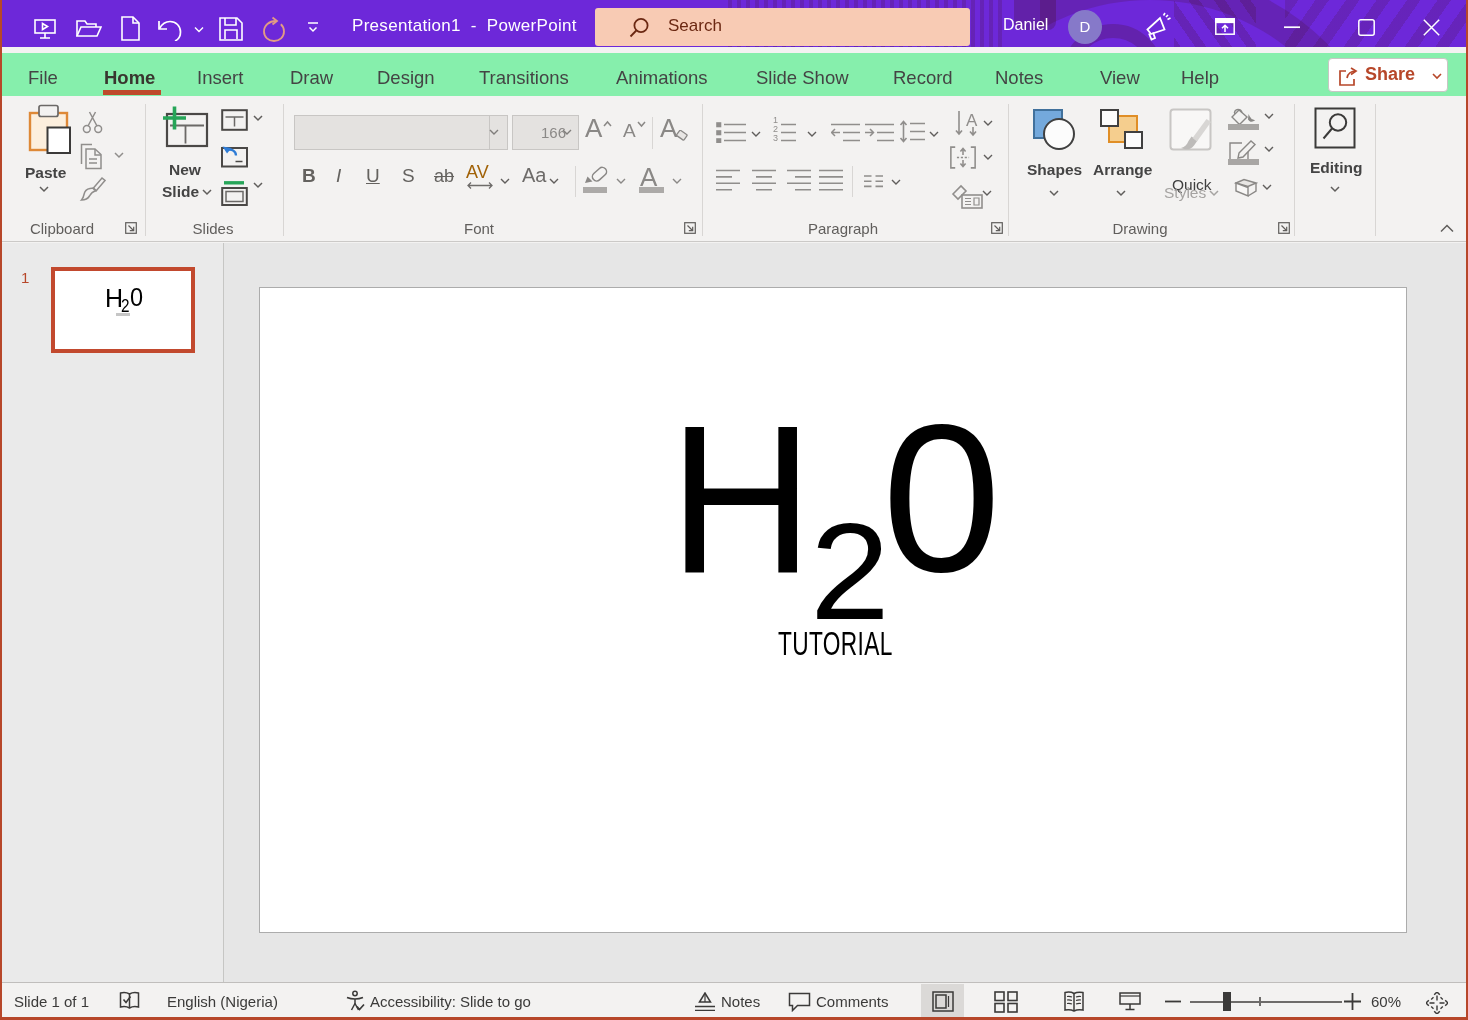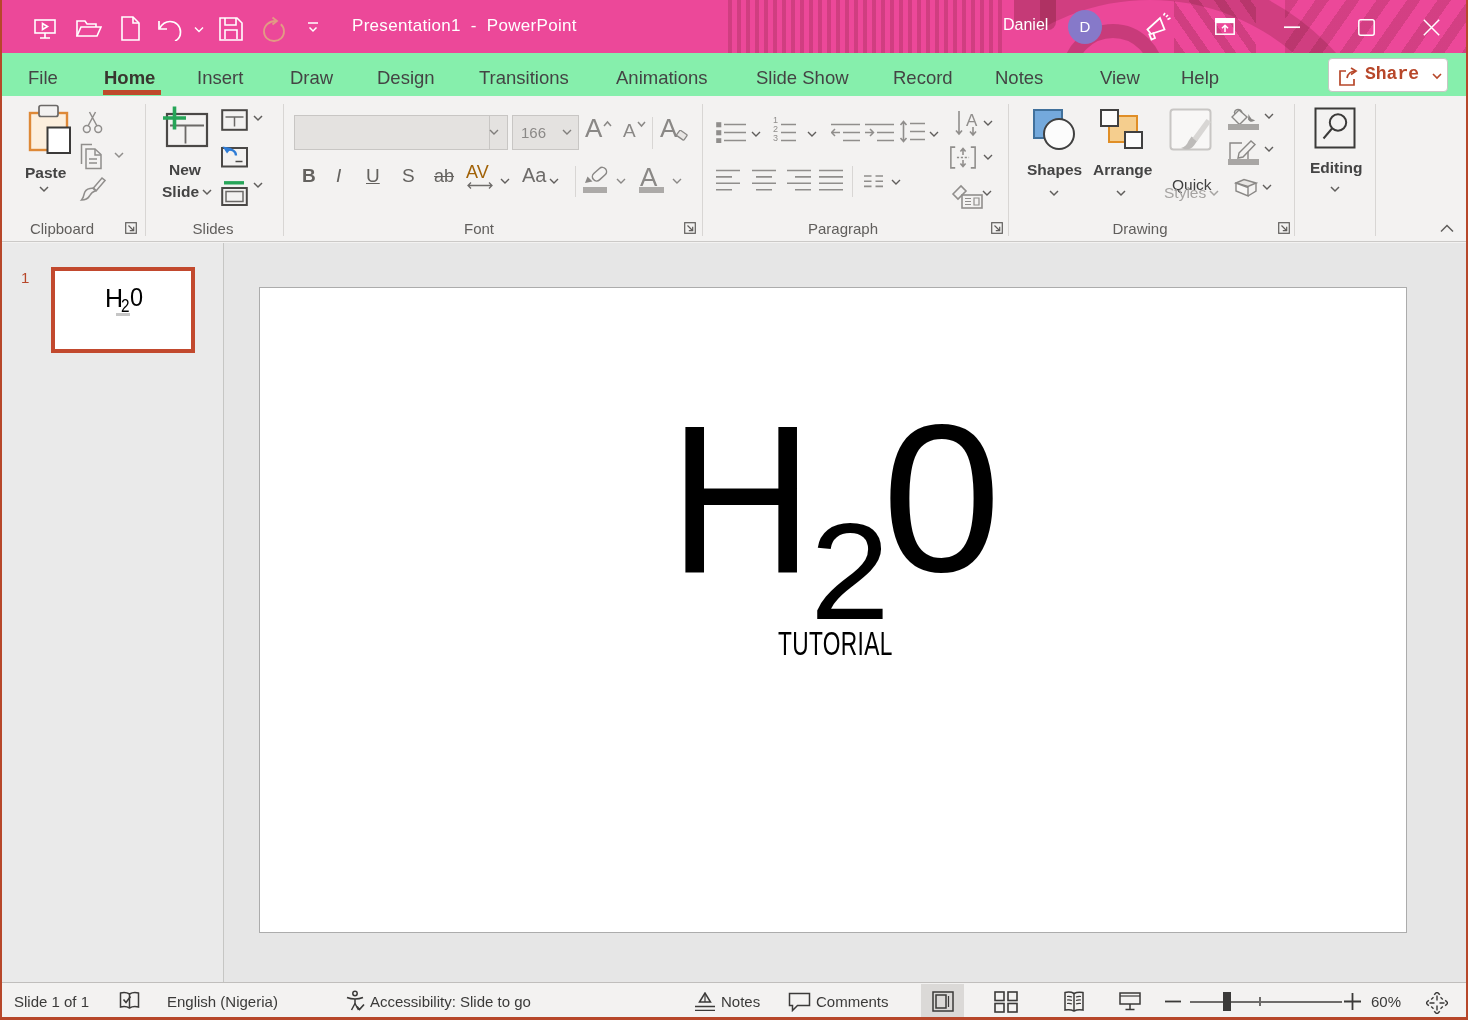"Presentation1 - PowerPoint" #titlebar { background: #ec4899 -> #6d28d9; height: 53px -> 47px }
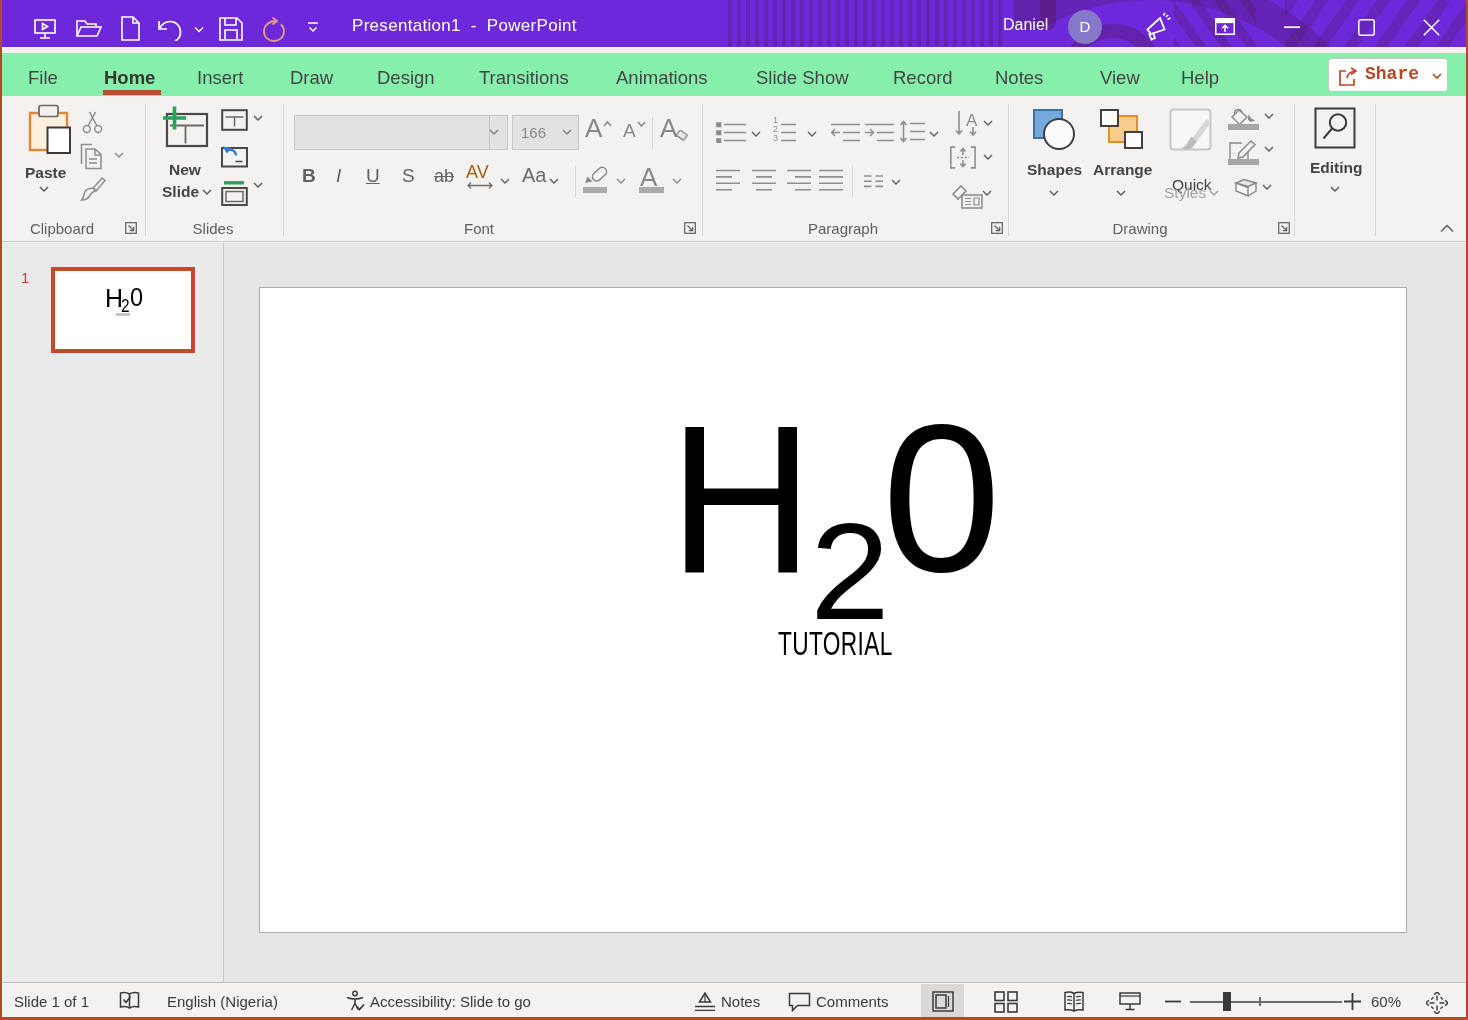"Search" div { html: none -> <div> <svg> <circle></circle> <path></path> </svg> <span>Search</span> </div> }
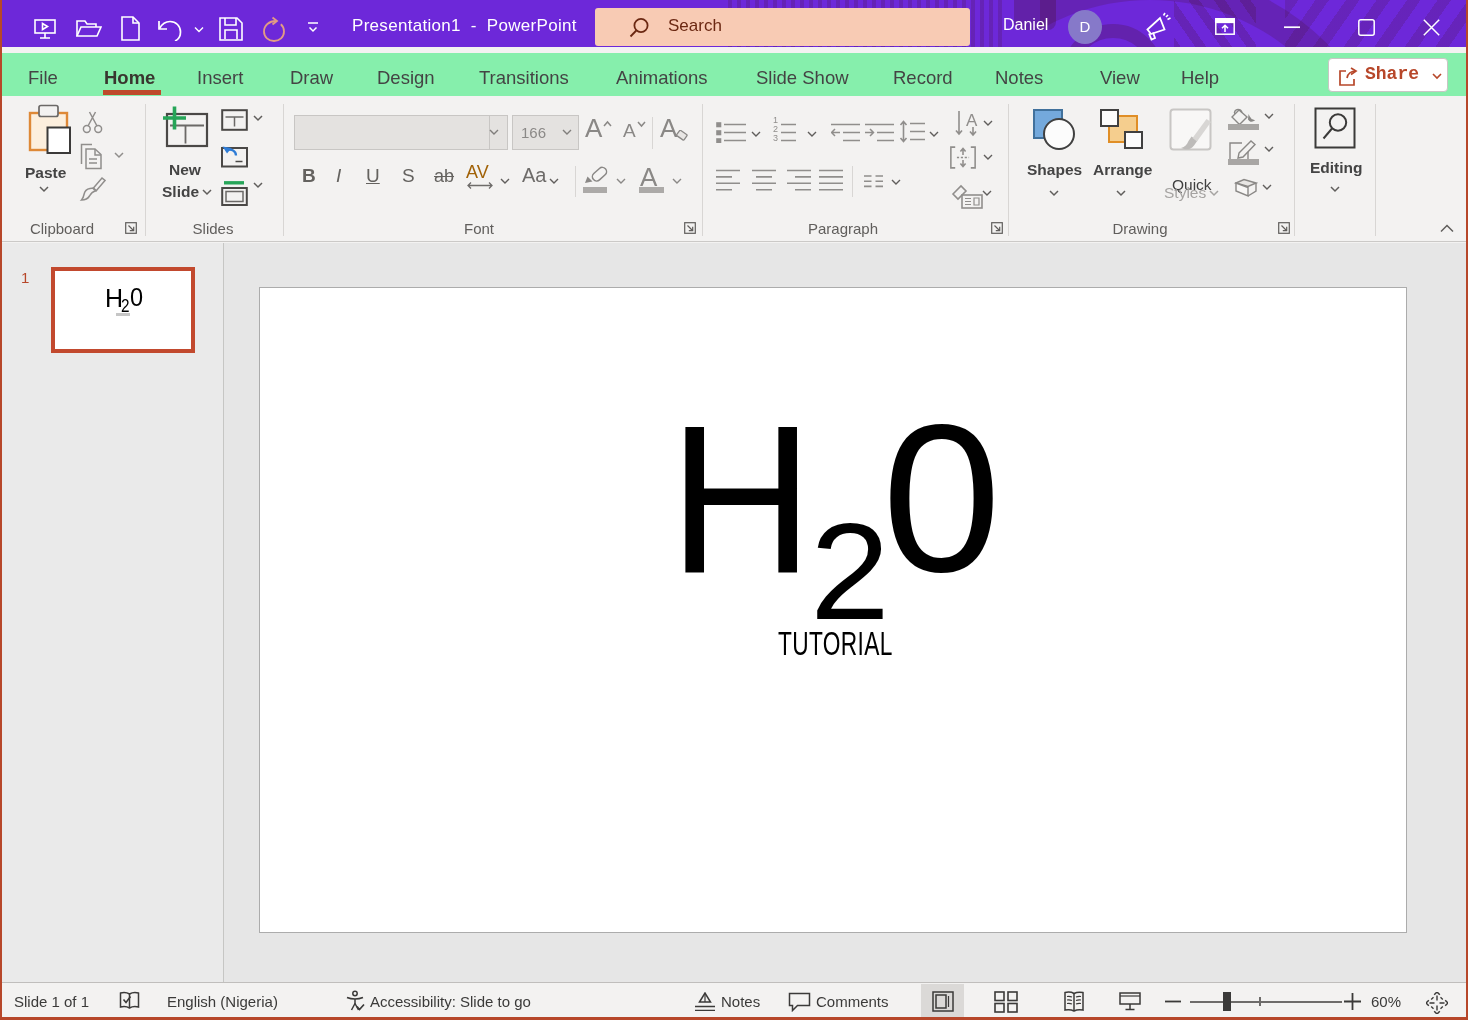"Share" #share span { font-family: Liberation Mono, monospace -> none }
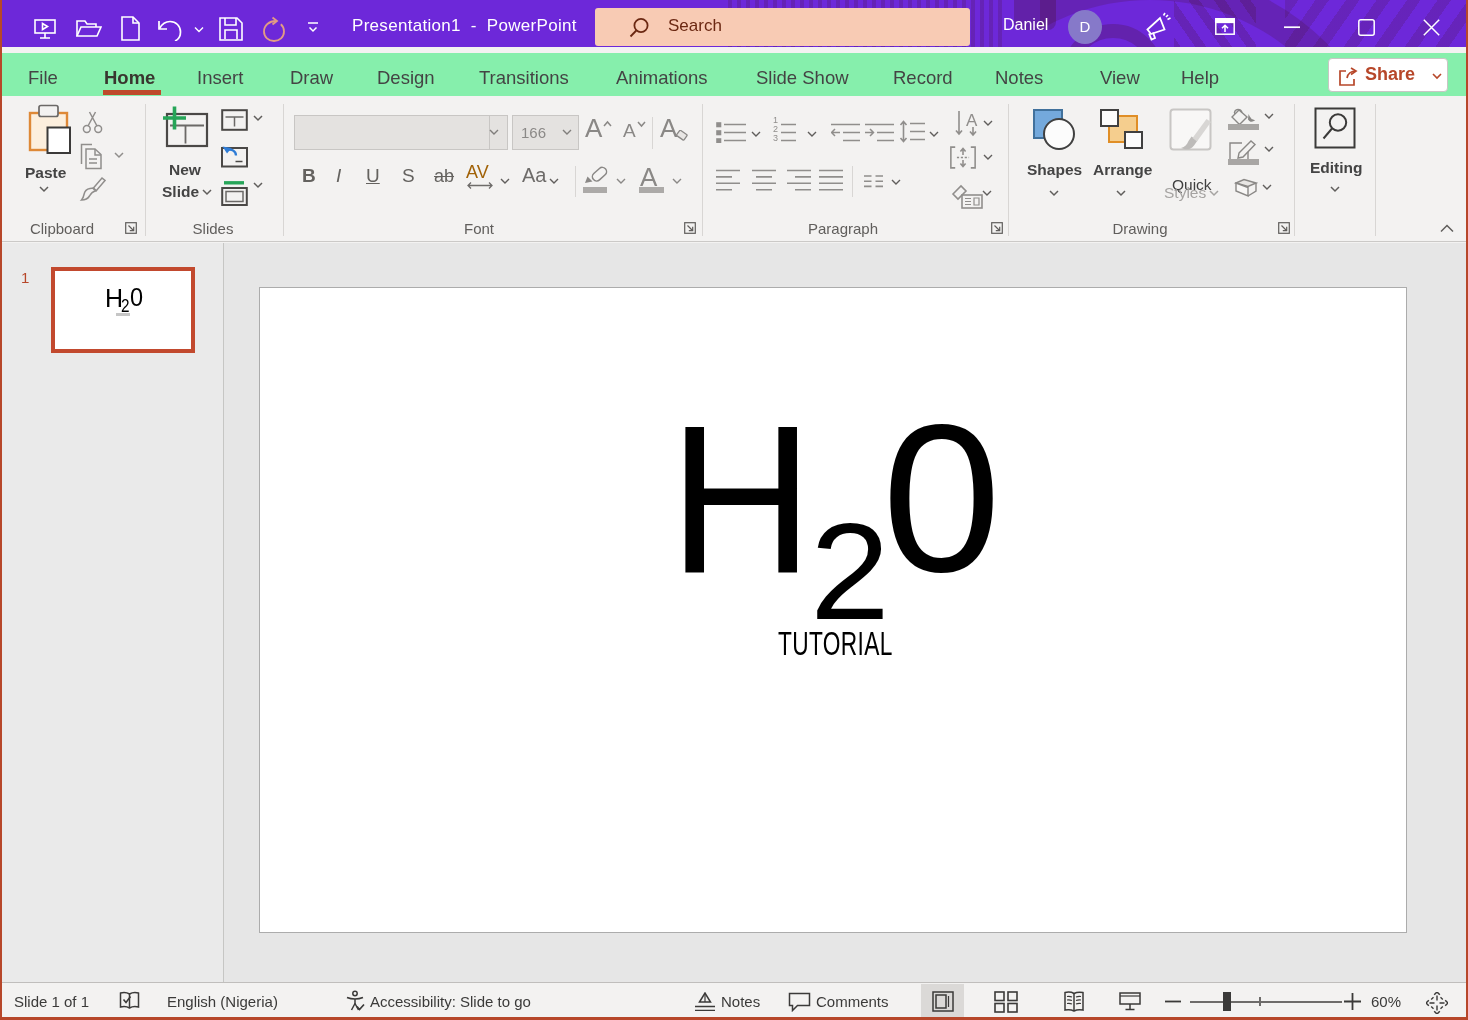"166" div.gtxt { left: 521px -> 541px }
